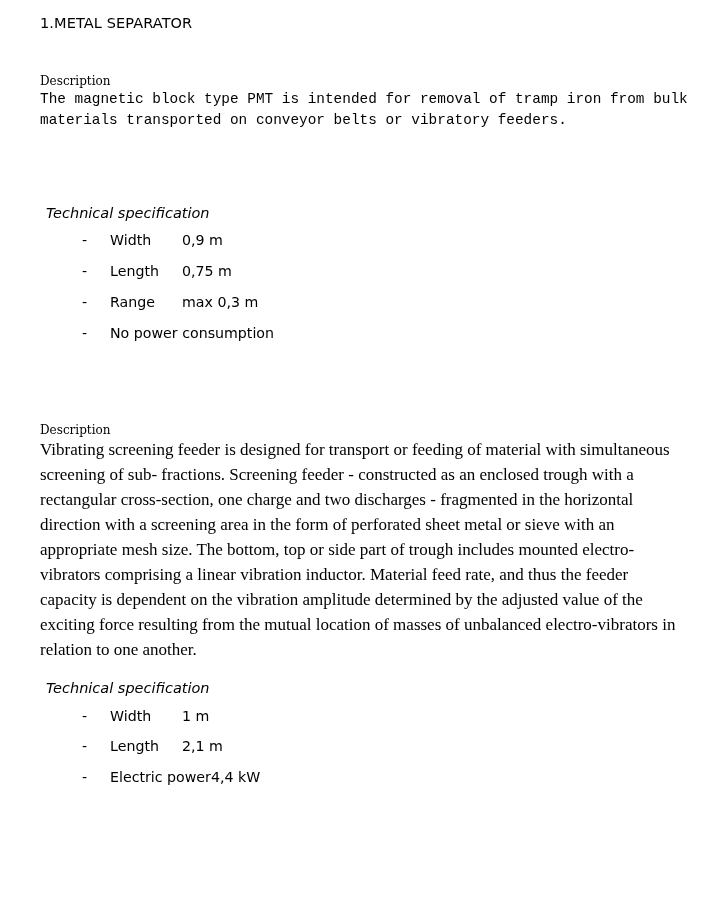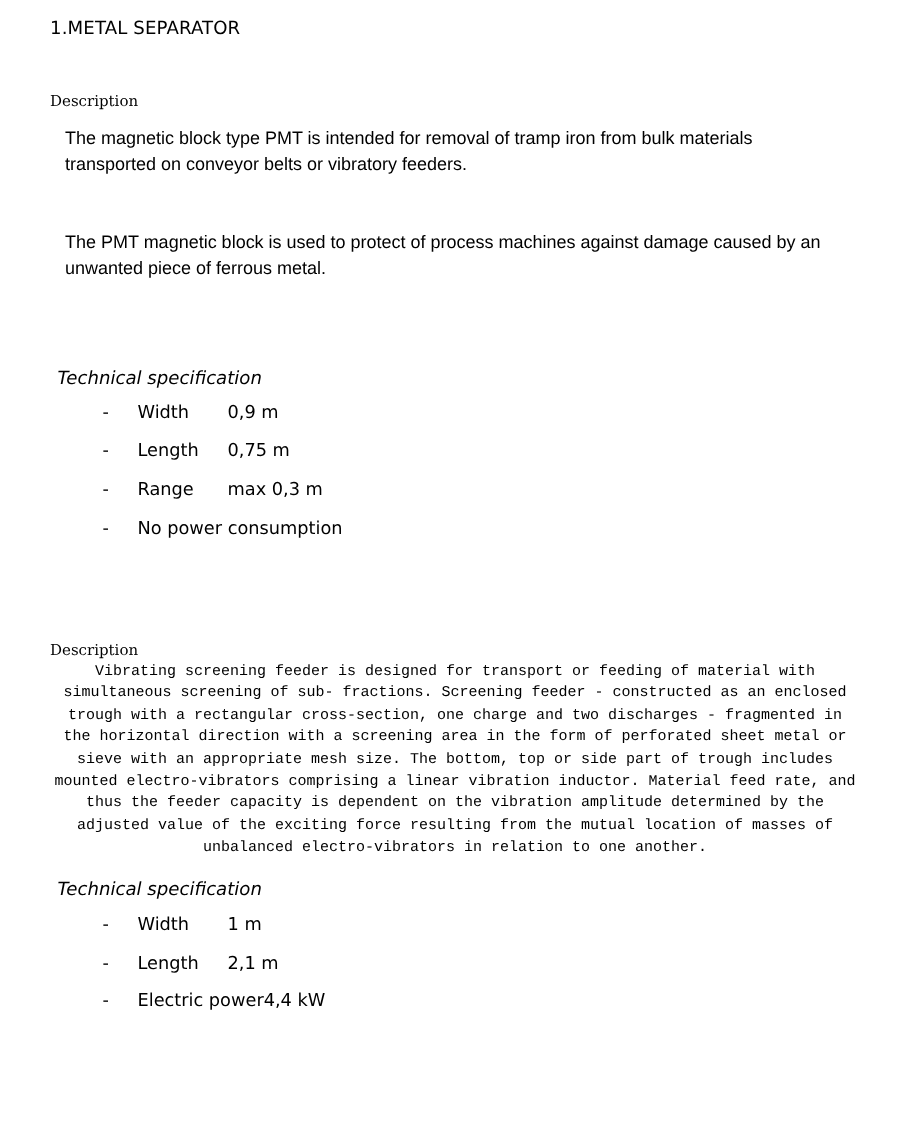"The magnetic block type PMT" .body-serif { font-family: Liberation Sans, sans-serif -> Liberation Mono, monospace; margin: 12px -> 0 }
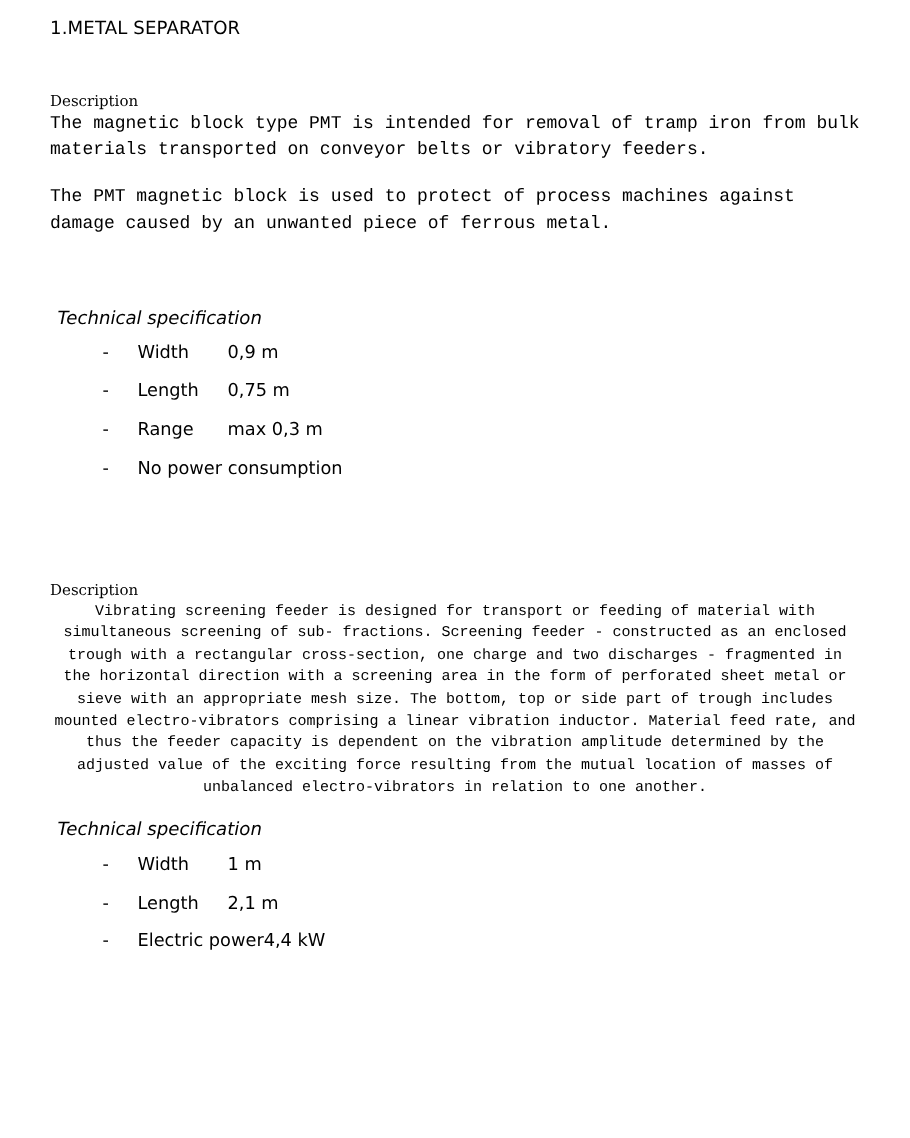"The PMT magnetic block is" p.body-serif { html: <p>The PMT magnetic block is used to protect of process machines against damage caused by an unwanted piece of ferrous metal.</p> -> none }
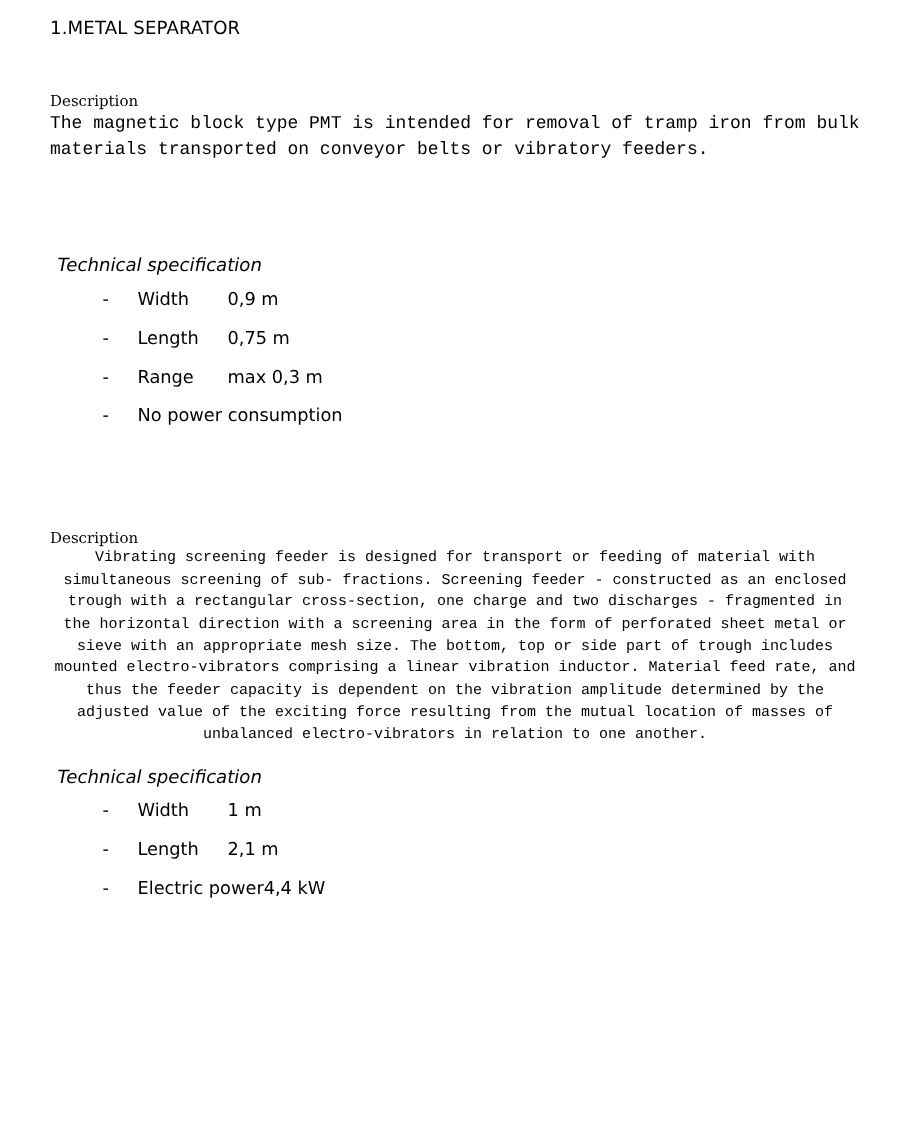"Vibrating screening feeder is designed" .body-sans { font-family: Liberation Mono, monospace -> Liberation Serif, serif; font-size: 12px -> 17px; text-align: center -> none }
